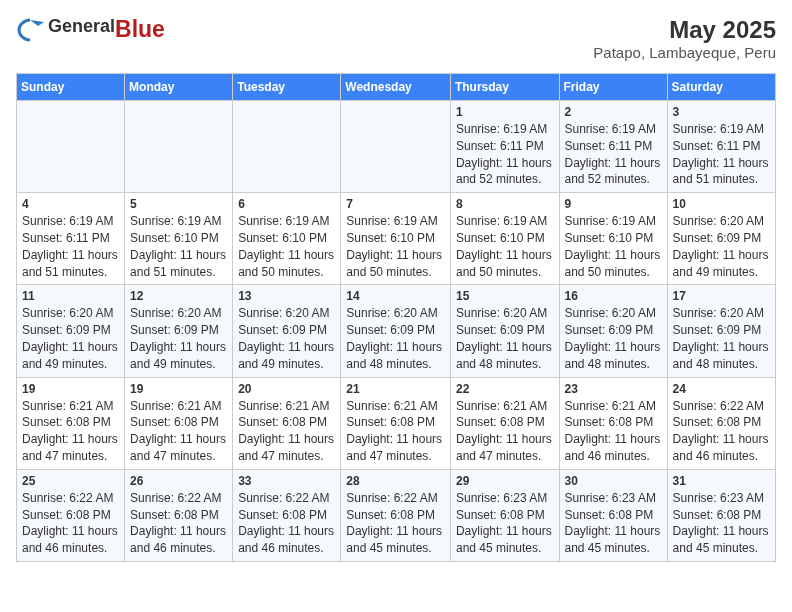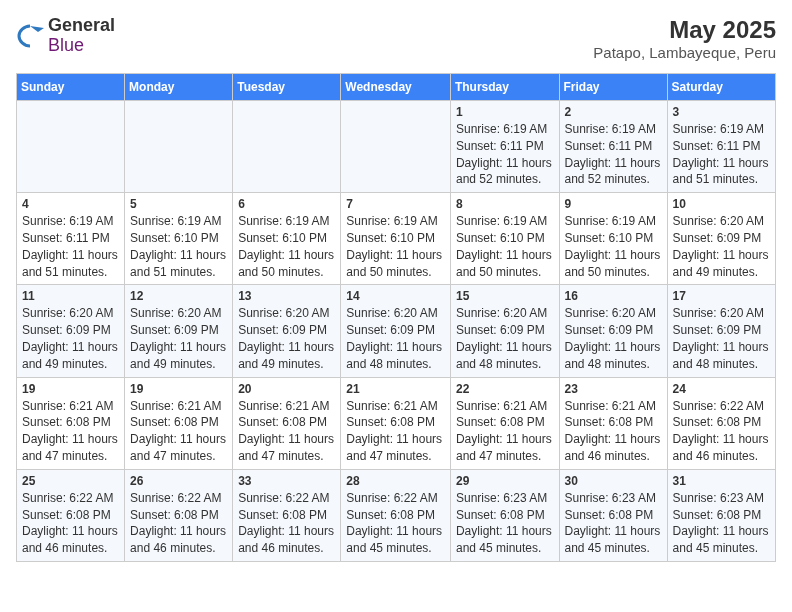"General" .logo-text { flex-direction: column -> row }
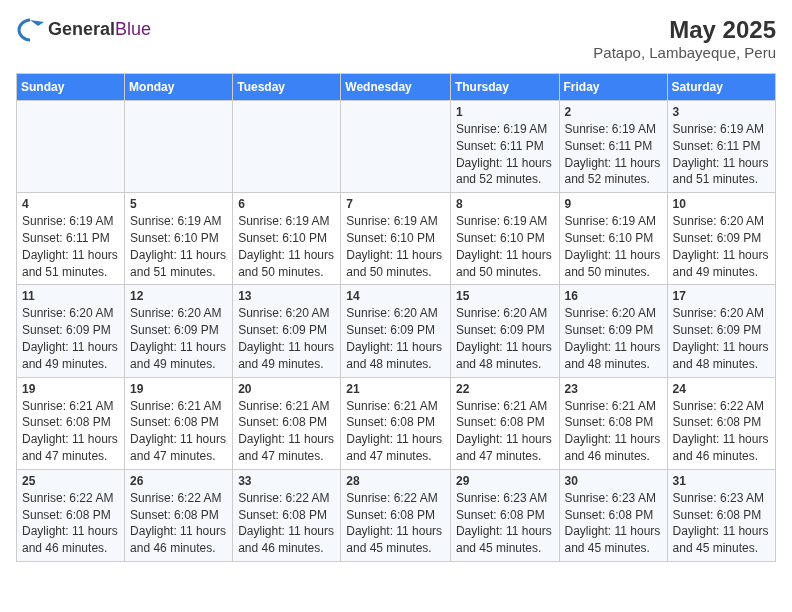"Blue" .logo-blue { color: #701a75 -> #b91c1c; font-size: 18px -> 23px; font-weight: normal -> bold }
